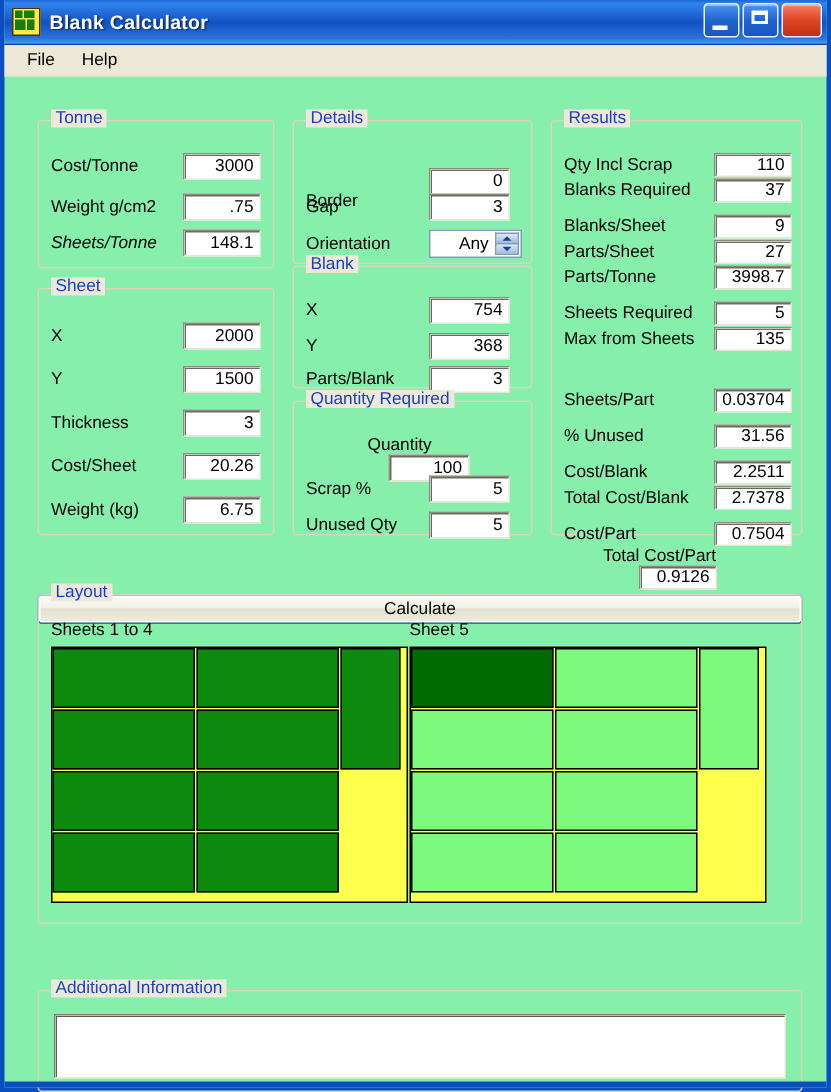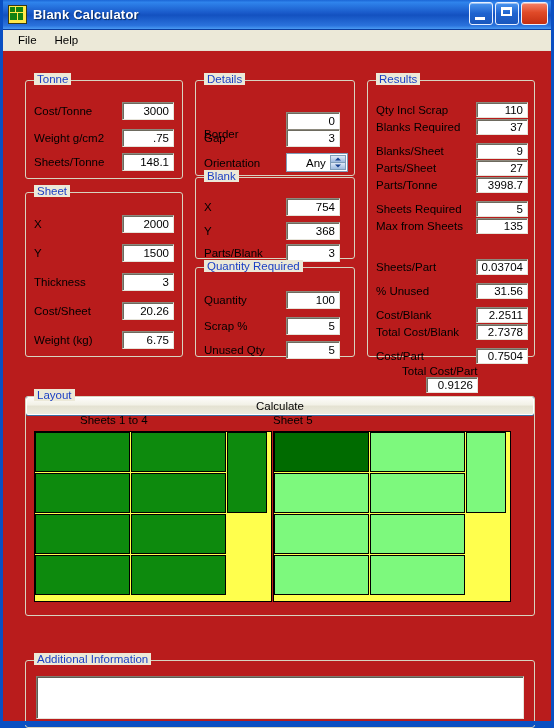"Blank Calculator" #app { background: #b91c1c -> #86efac }
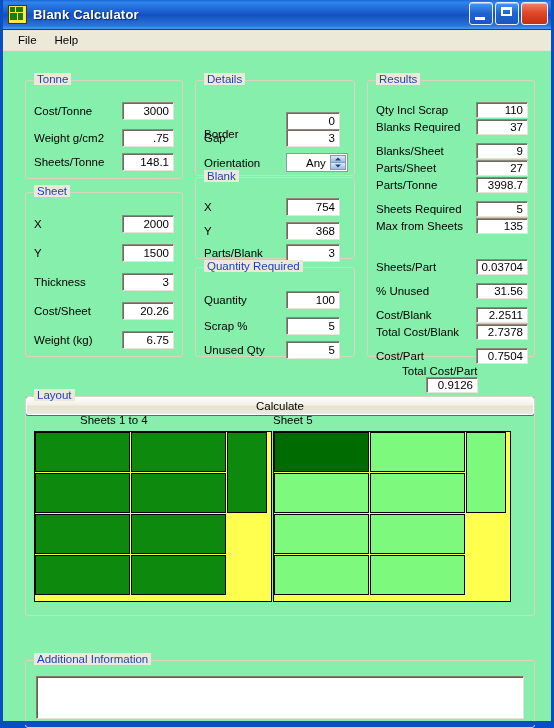"Sheets/Tonne" span.lbl { font-style: none -> italic }
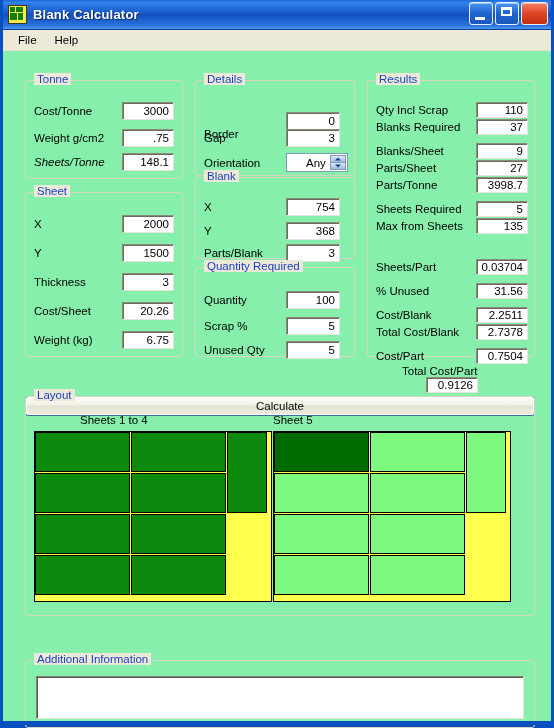"Quantity" div.row { flex-direction: none -> column; left: 8px -> 18px }
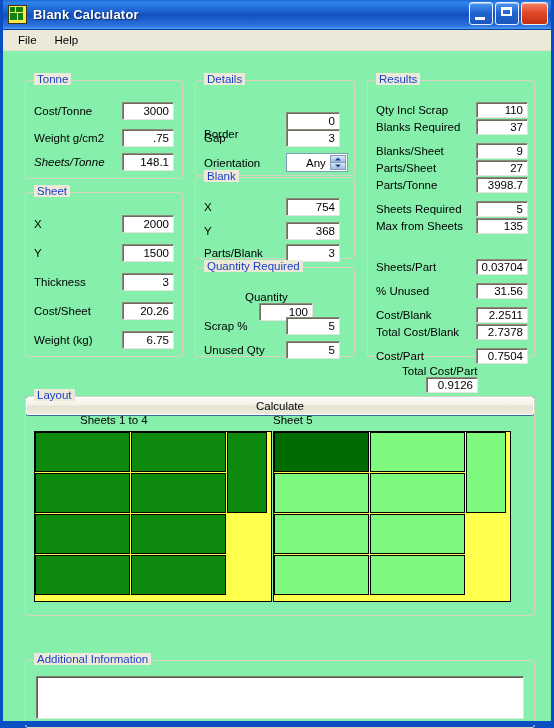"Sheets 1 to 4" div.sheetlabel { margin-left: 46px -> none }
